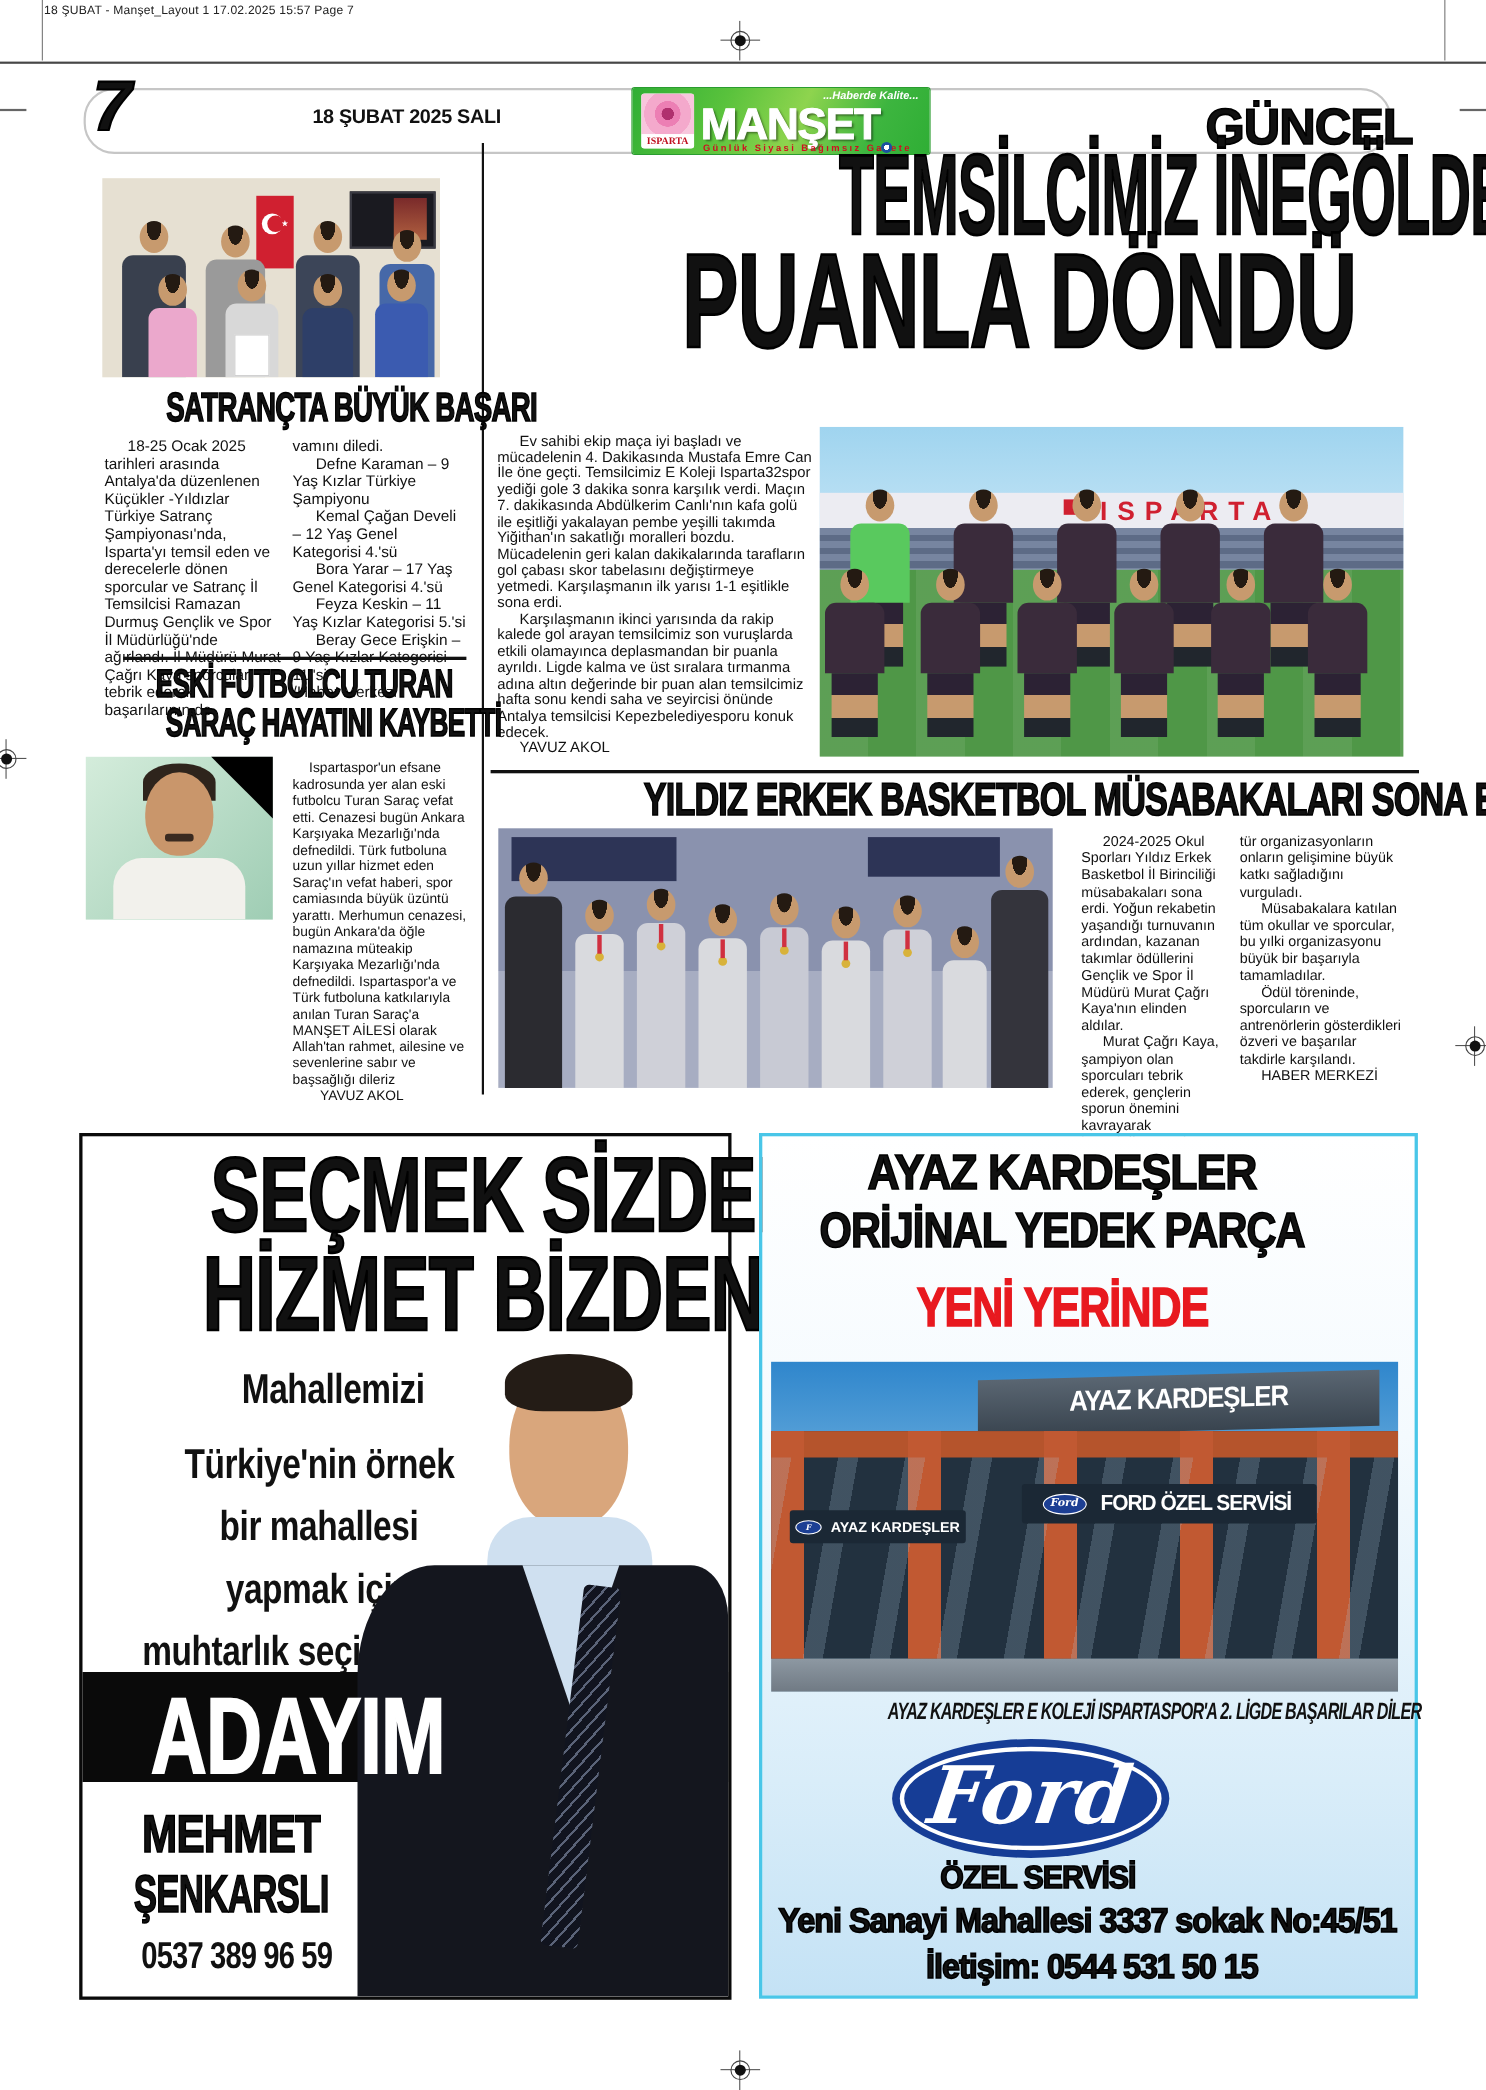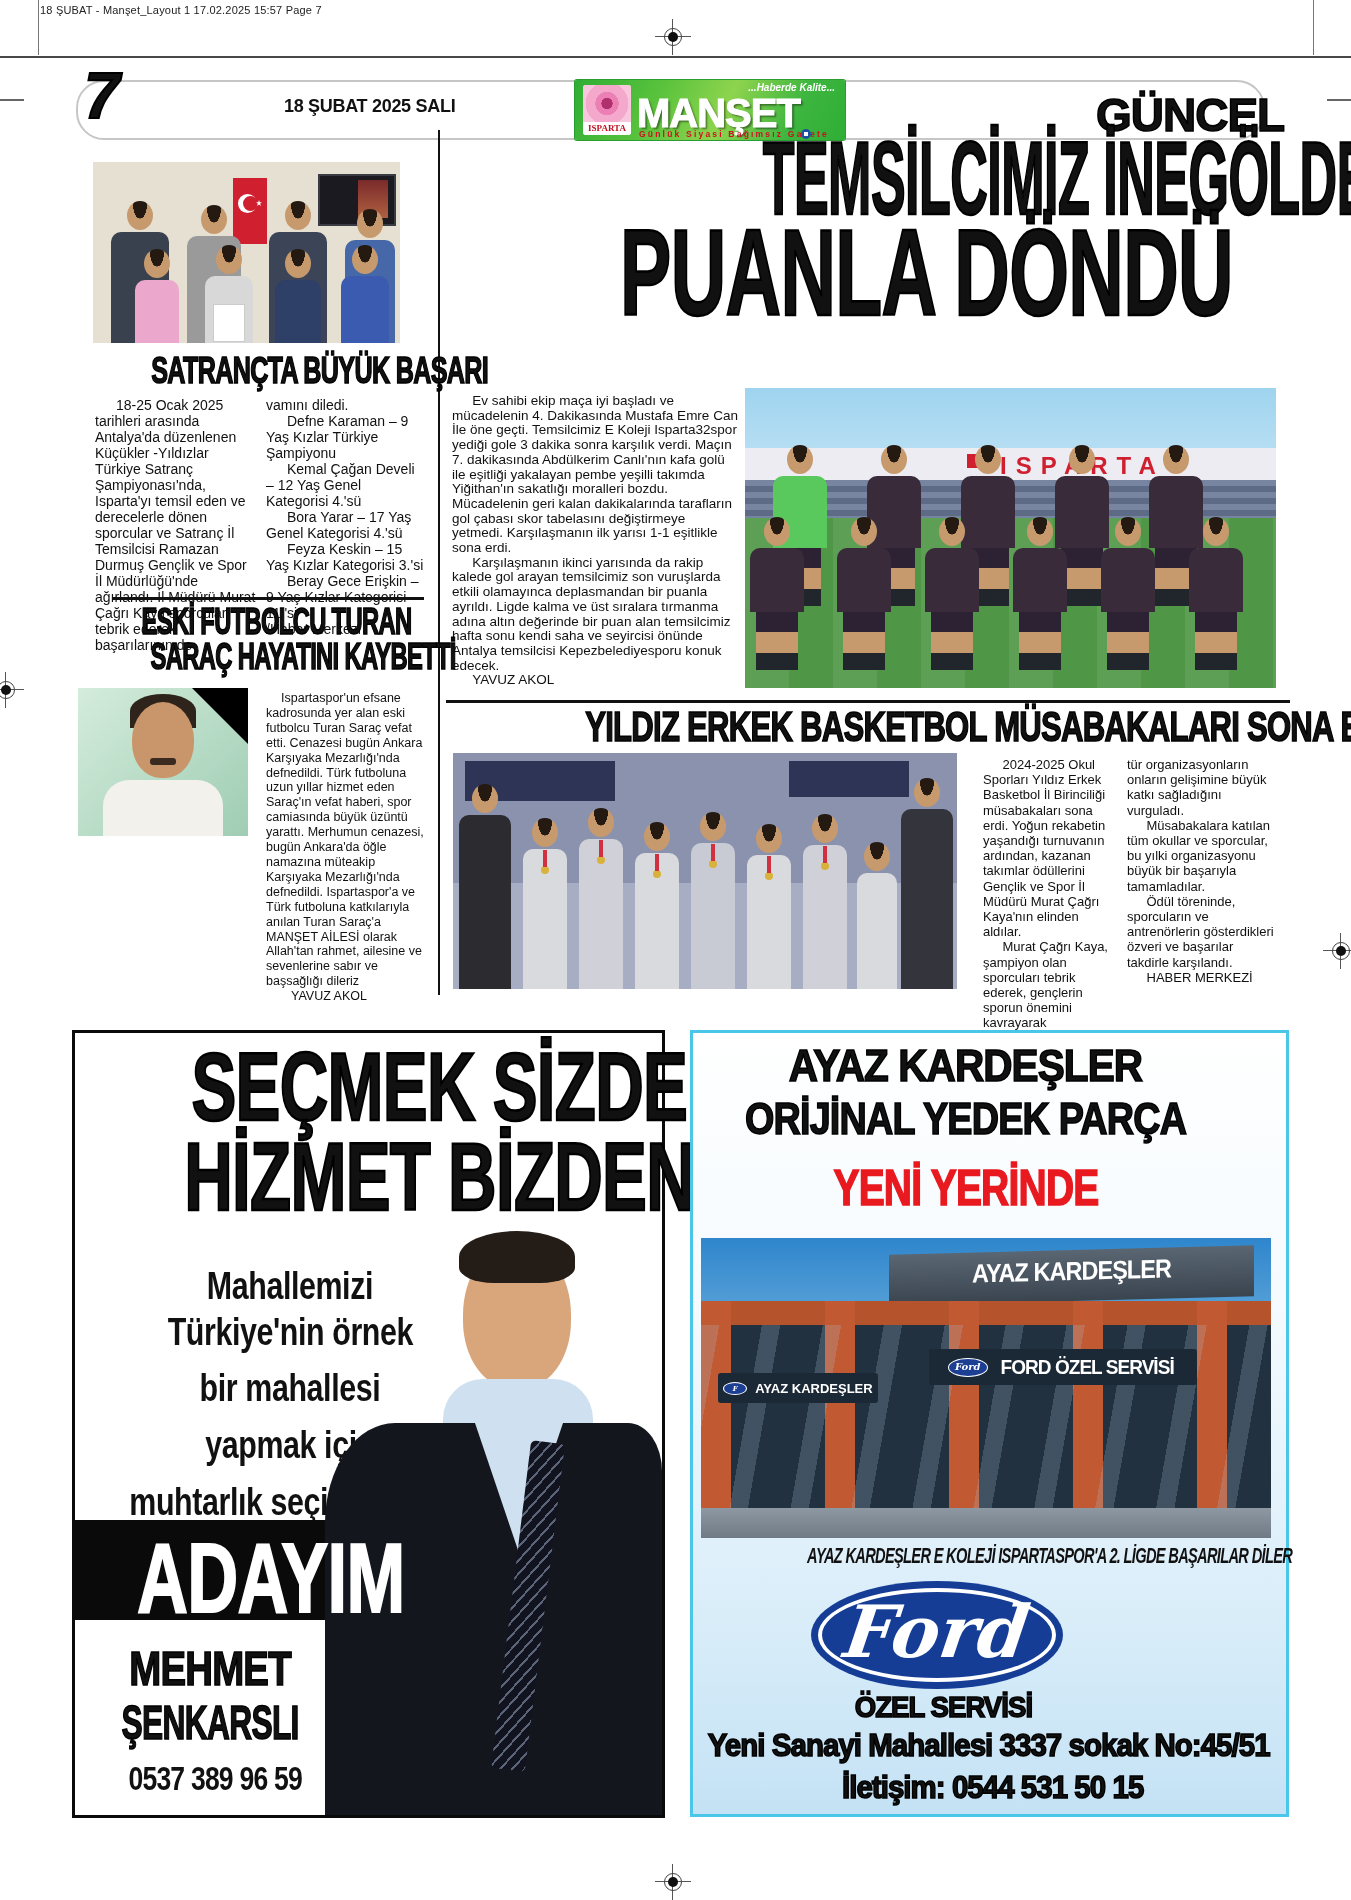"Feyza Keskin – 15 Yaş" p { text: 15 Yaş Kızlar Kategorisi 3.'si -> 11 Yaş Kızlar Kategorisi 5.'si }
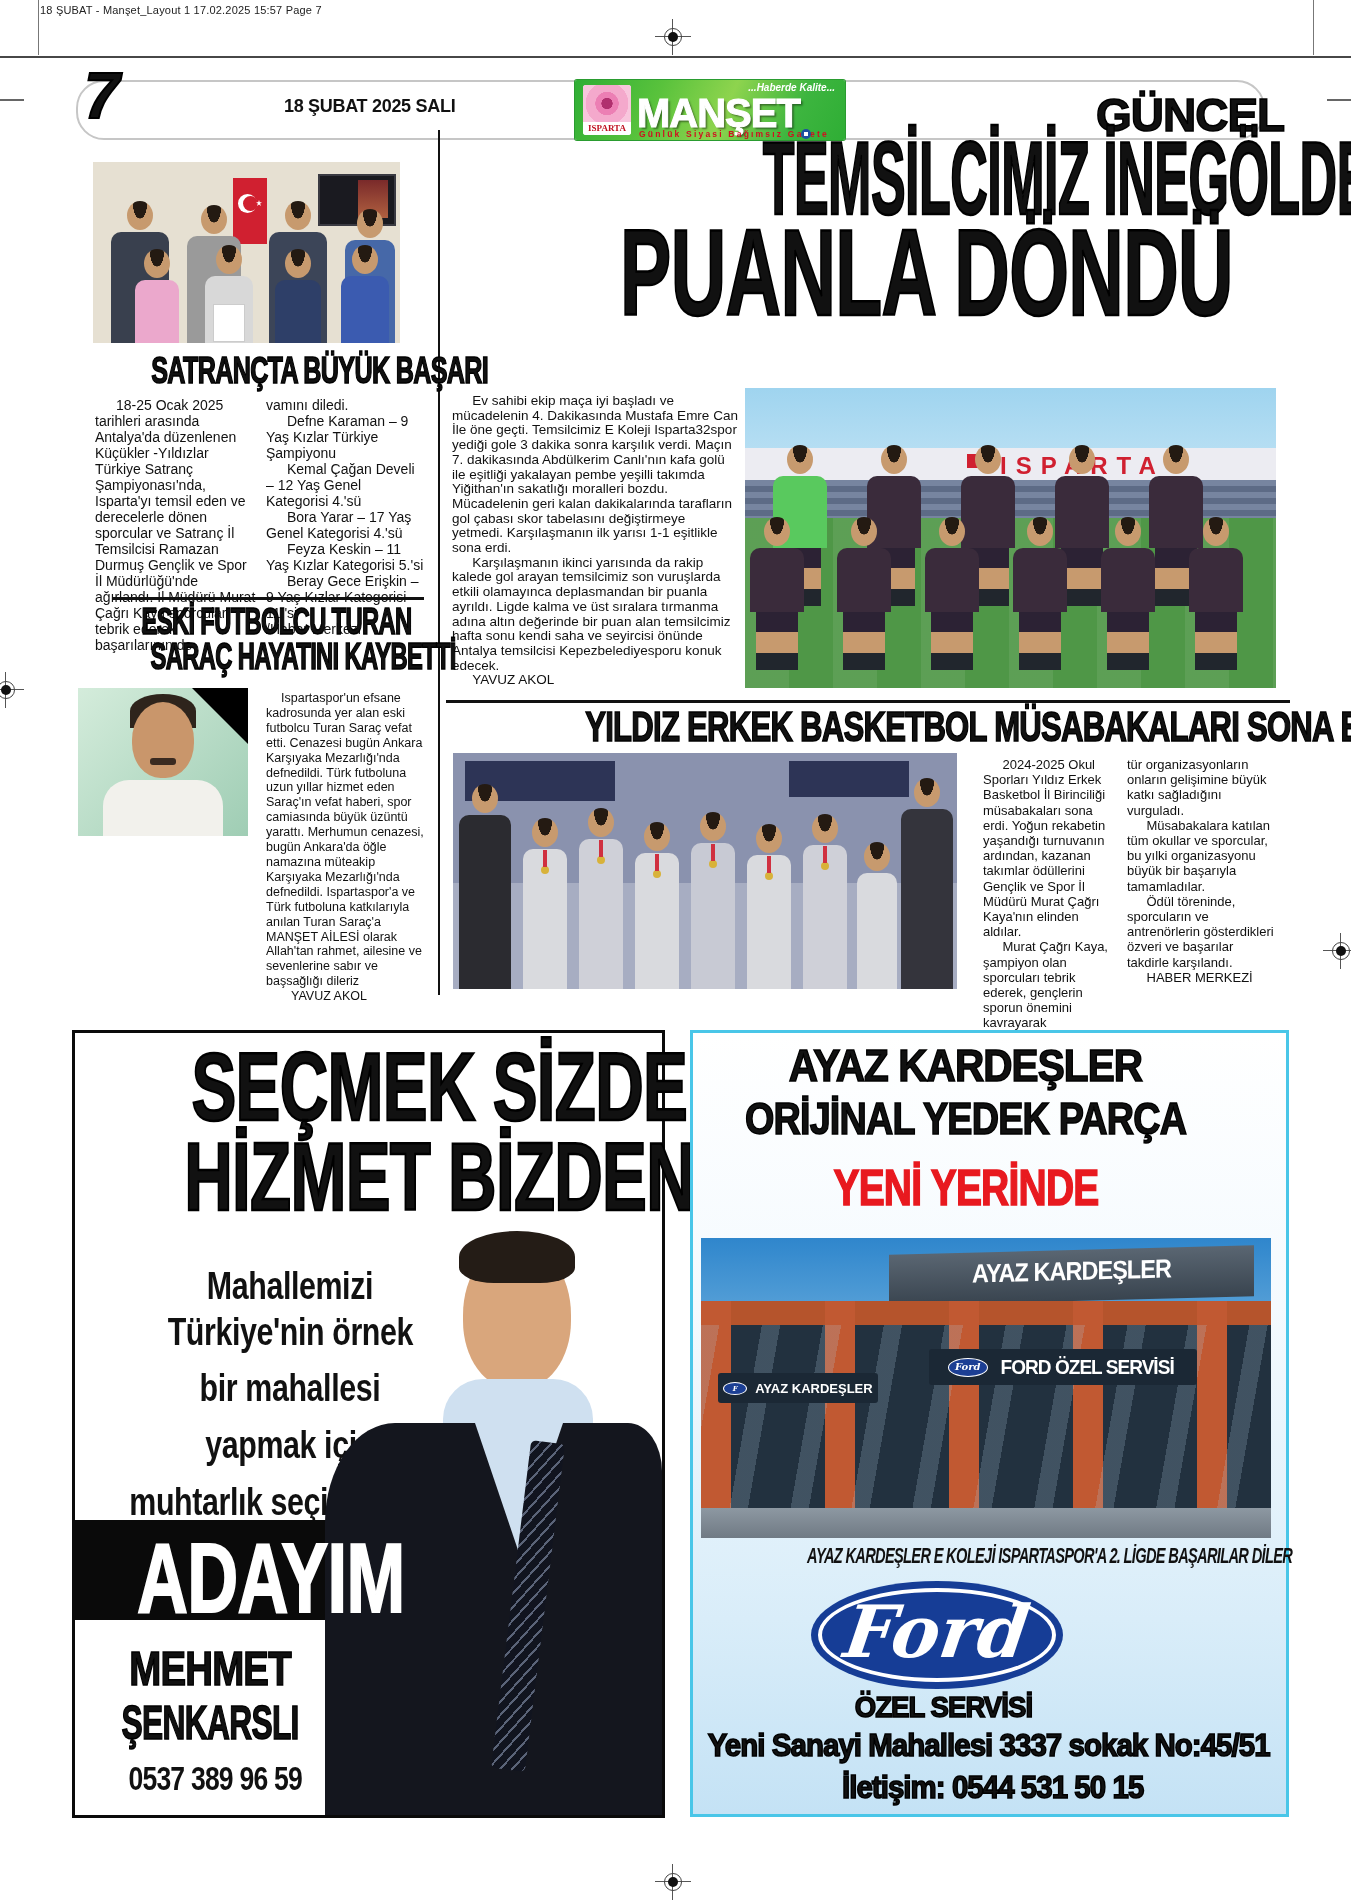"Mahallemizi" div.abs { padding-left: none -> 13px; top: 234px -> 211px }
